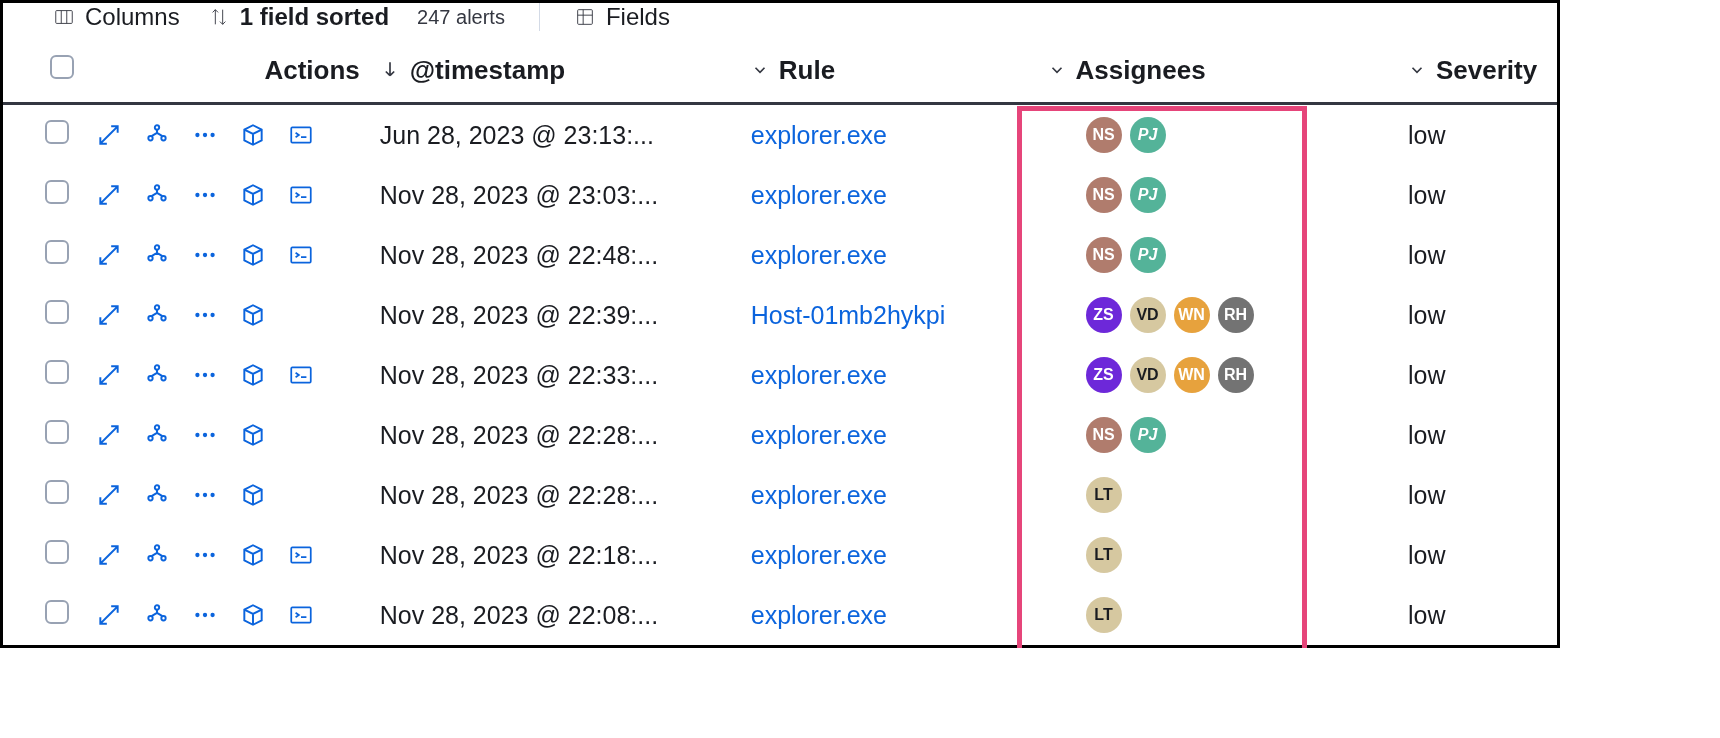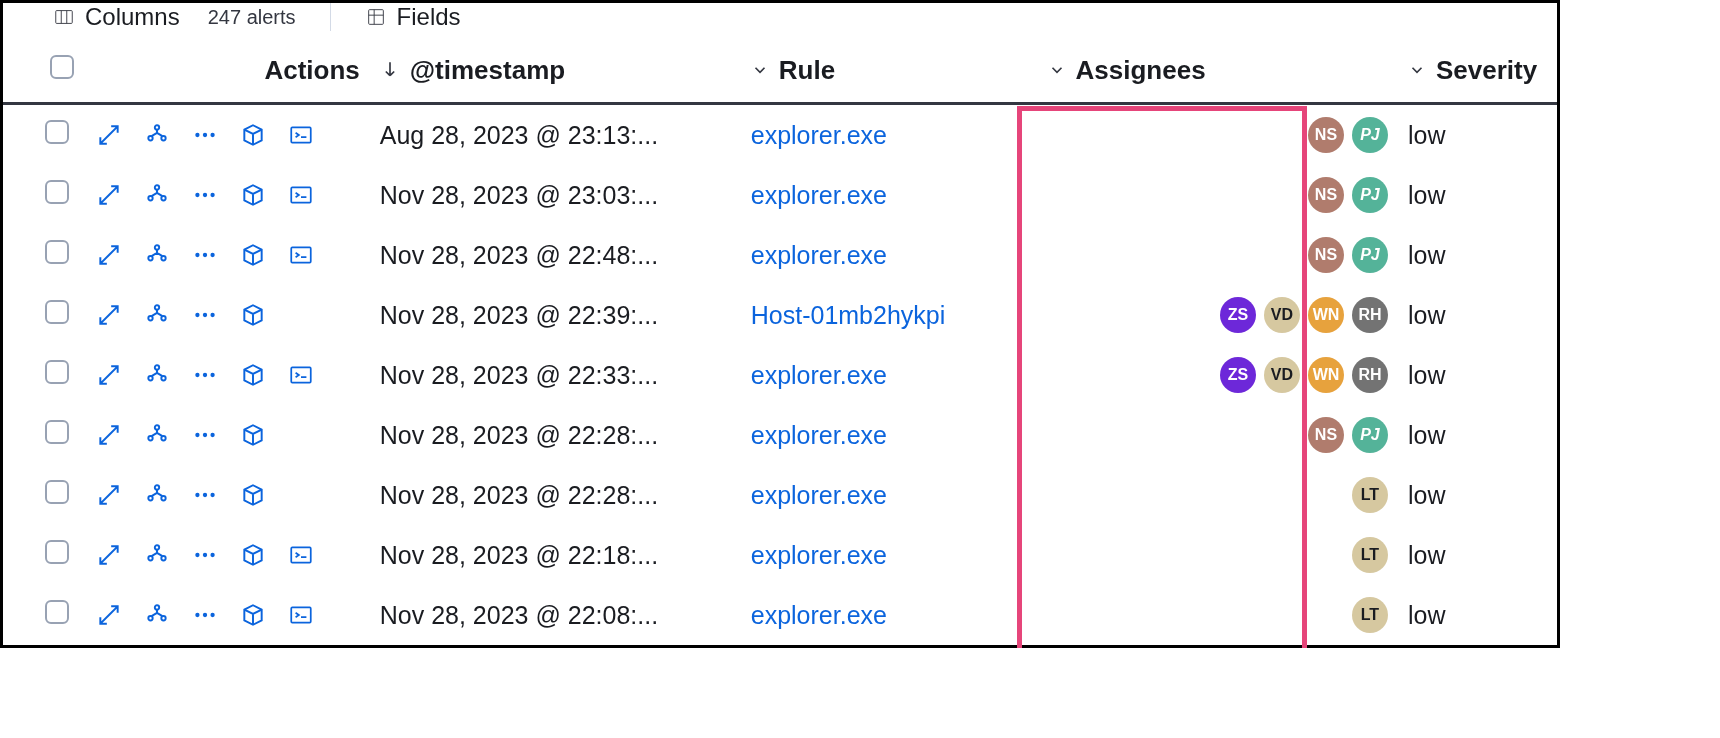"1 field sorted" div.tb { html: none -> <div> <svg> <path></path> </svg> <span>1 field sorted</span> </div> }
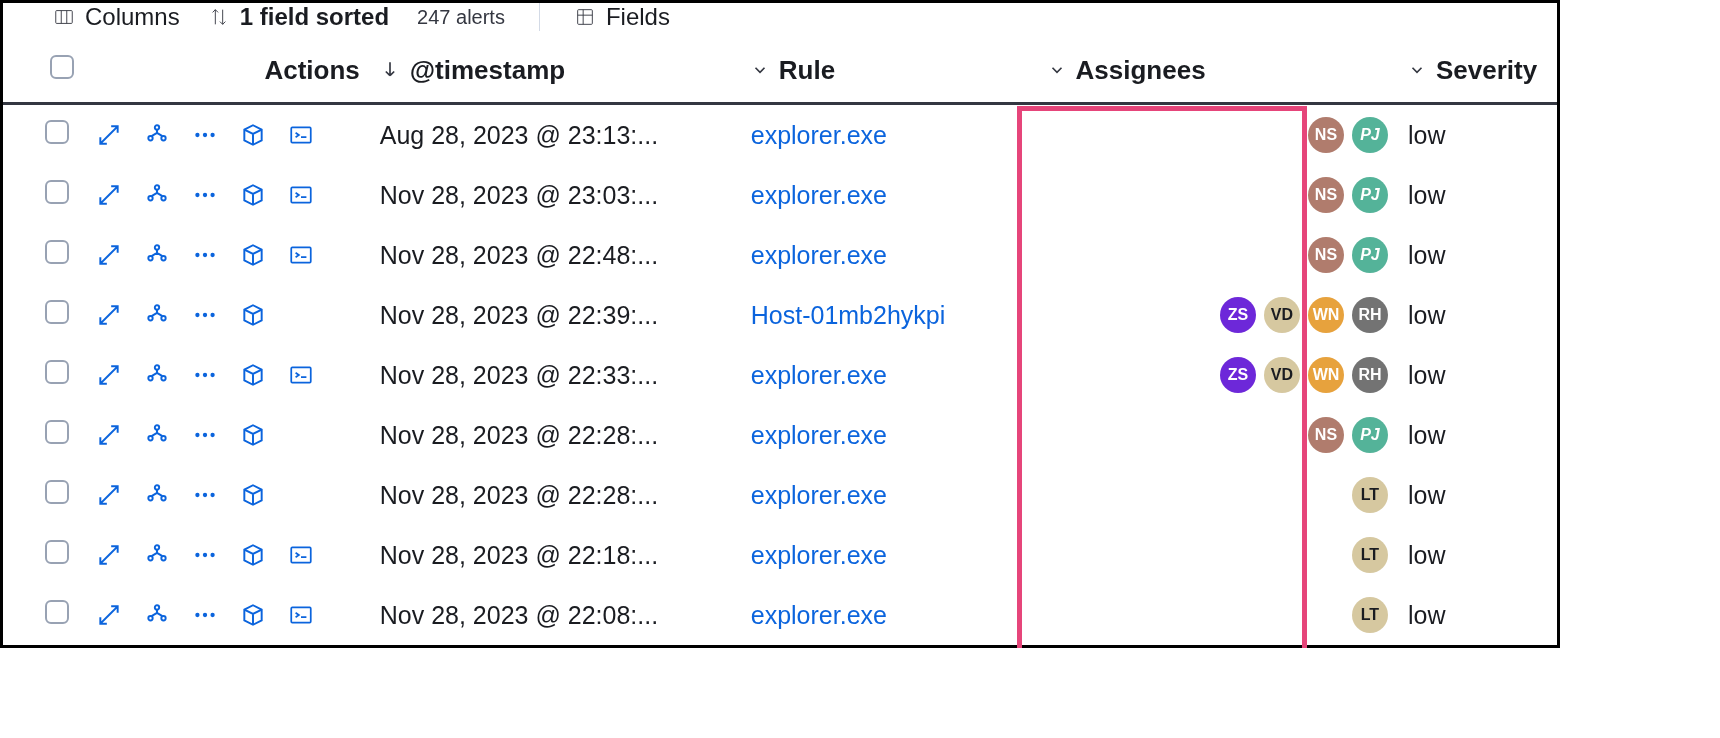"Aug 28, 2023 @ 23:13:..." td.c-ts { text: Aug -> Jun }
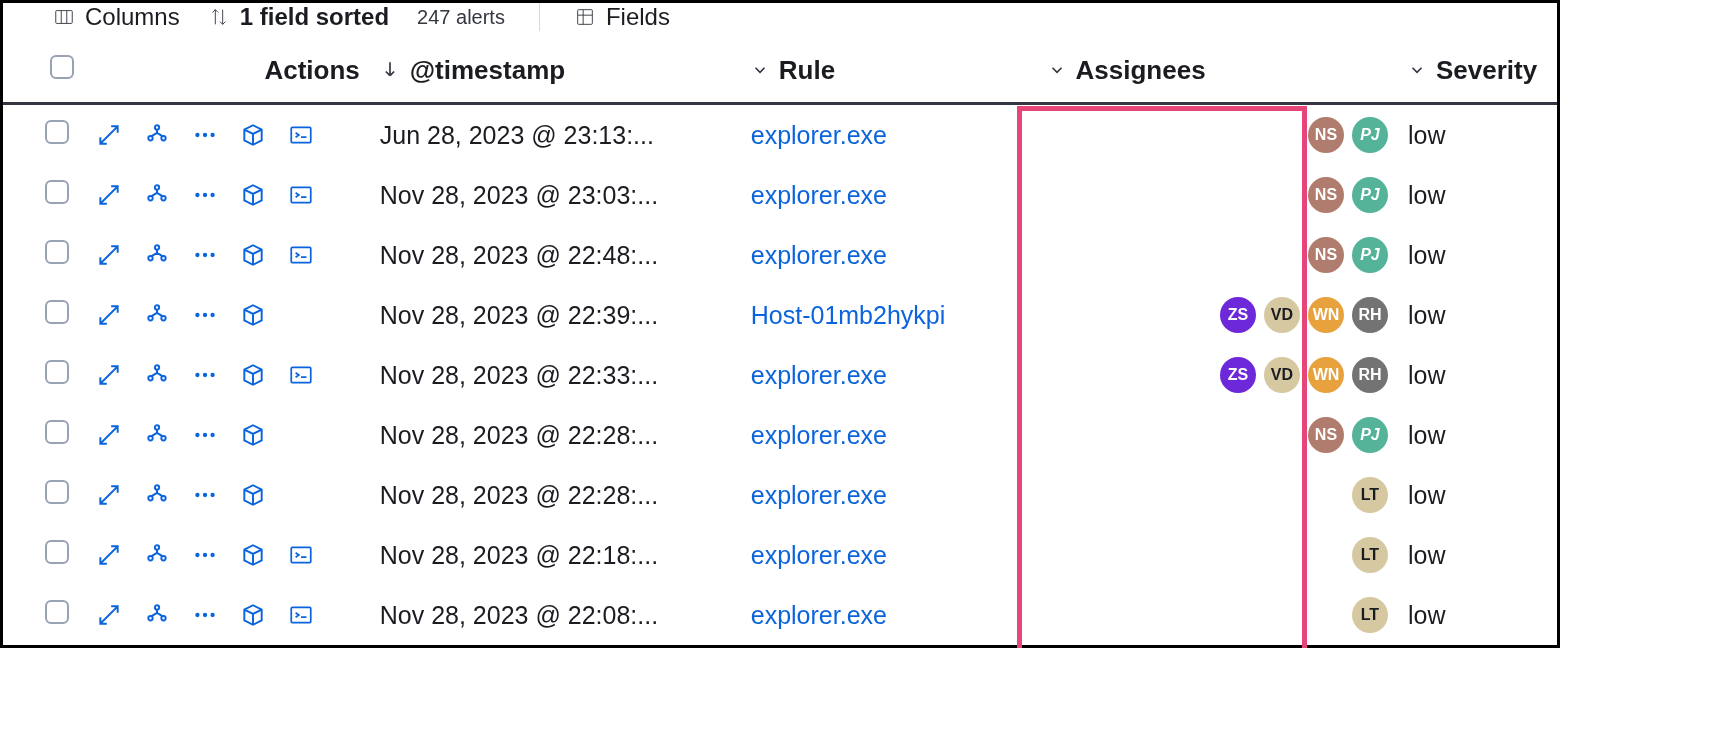"NS" .avatars { justify-content: flex-end -> none }
